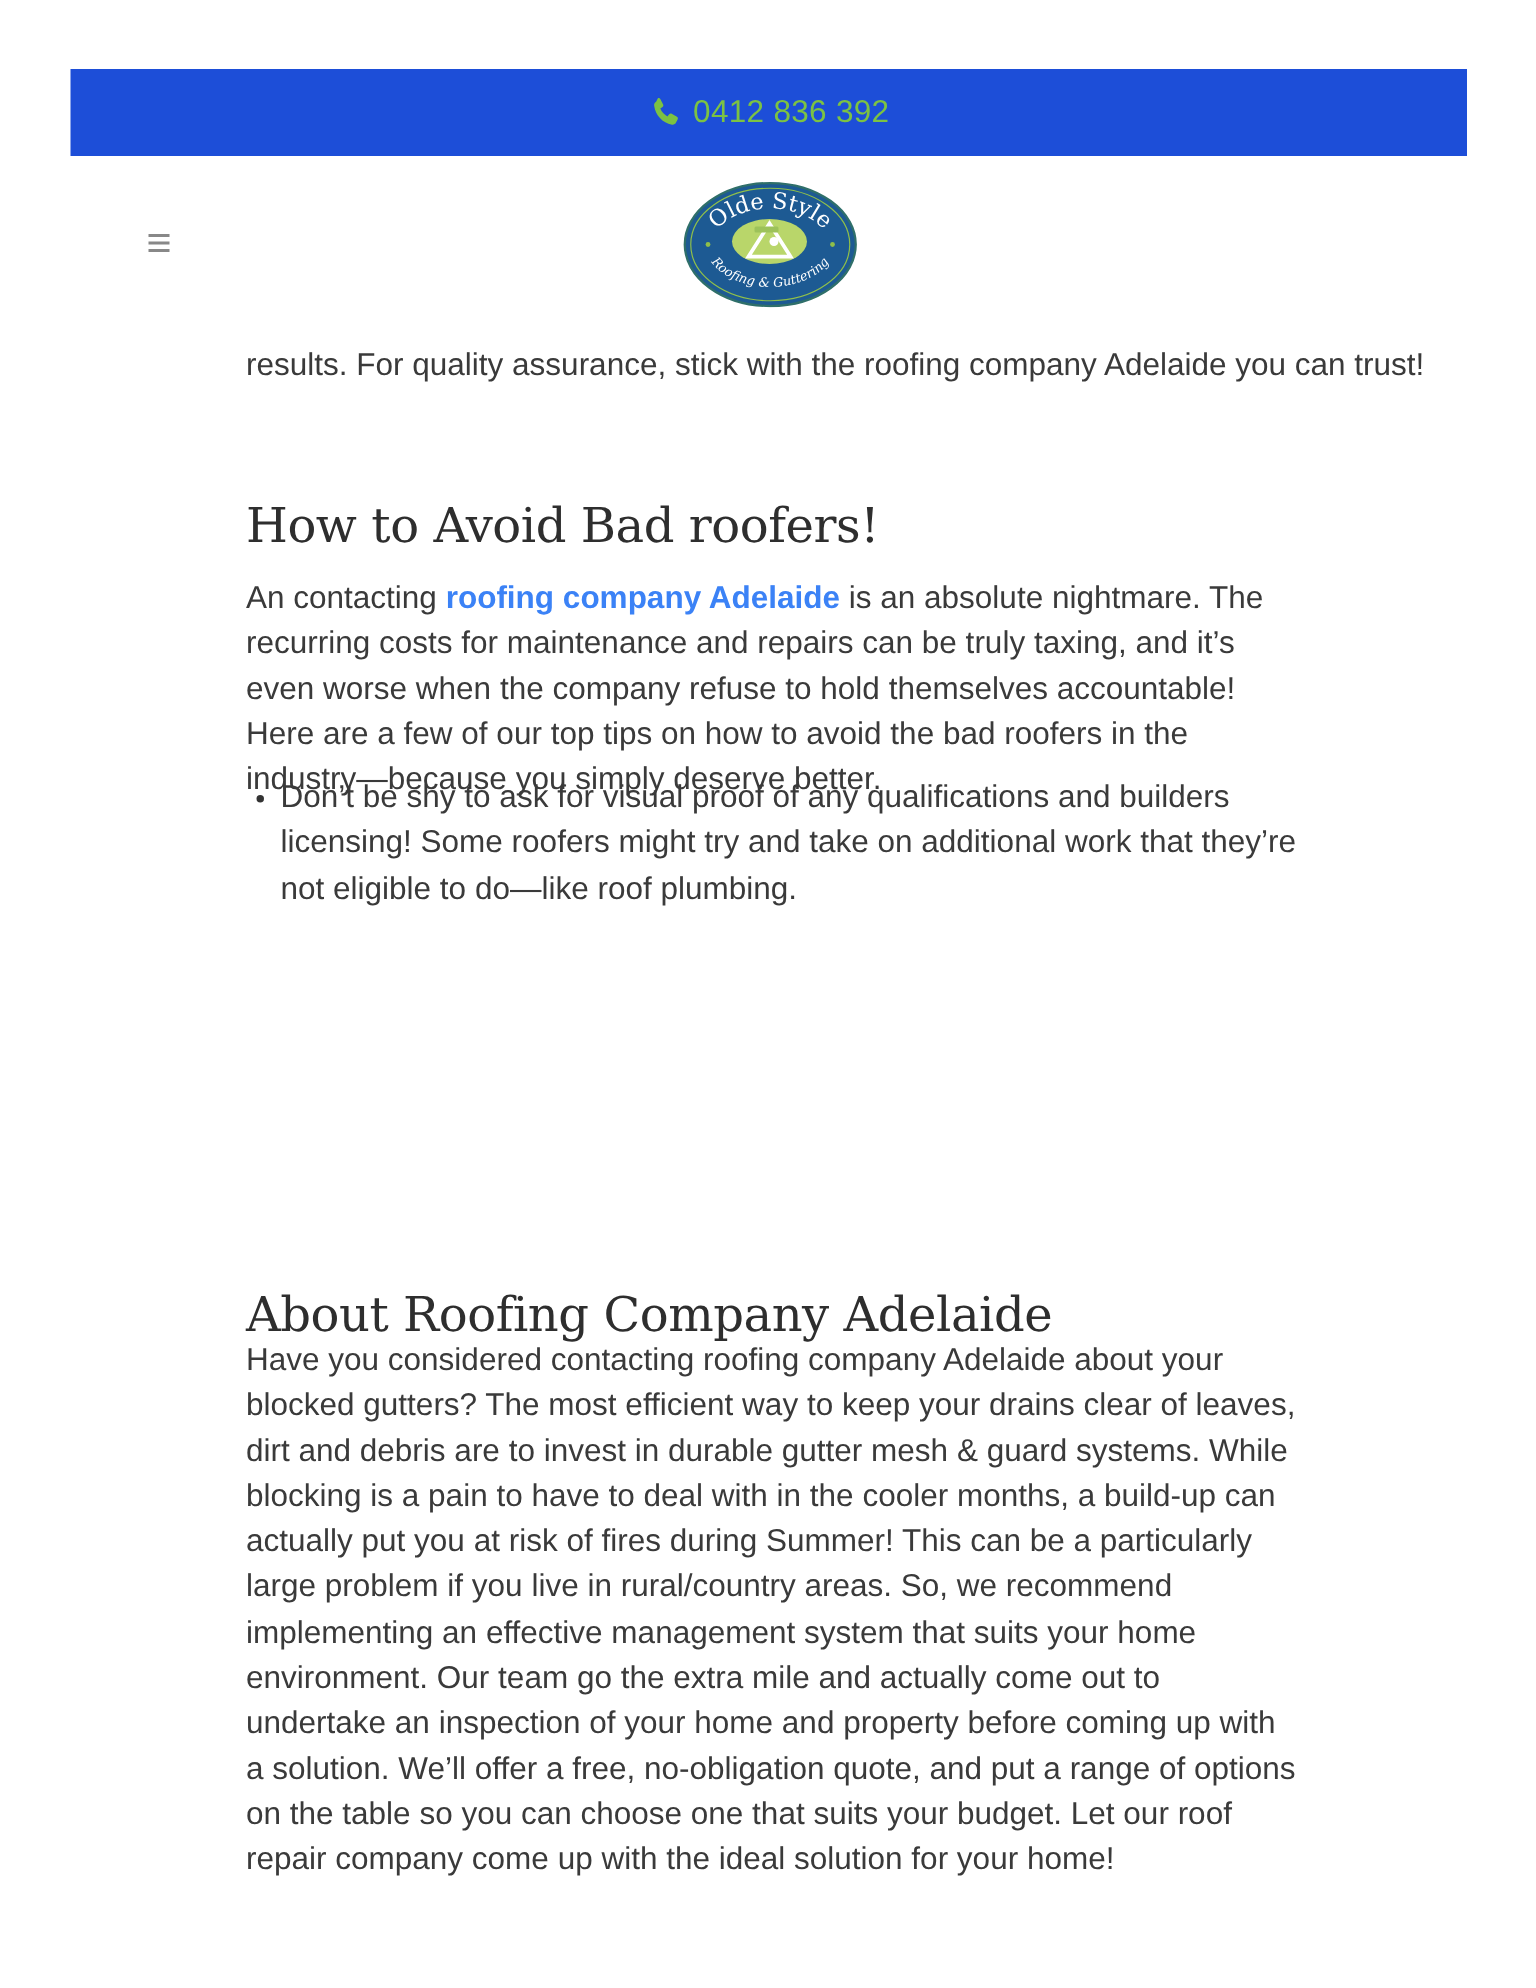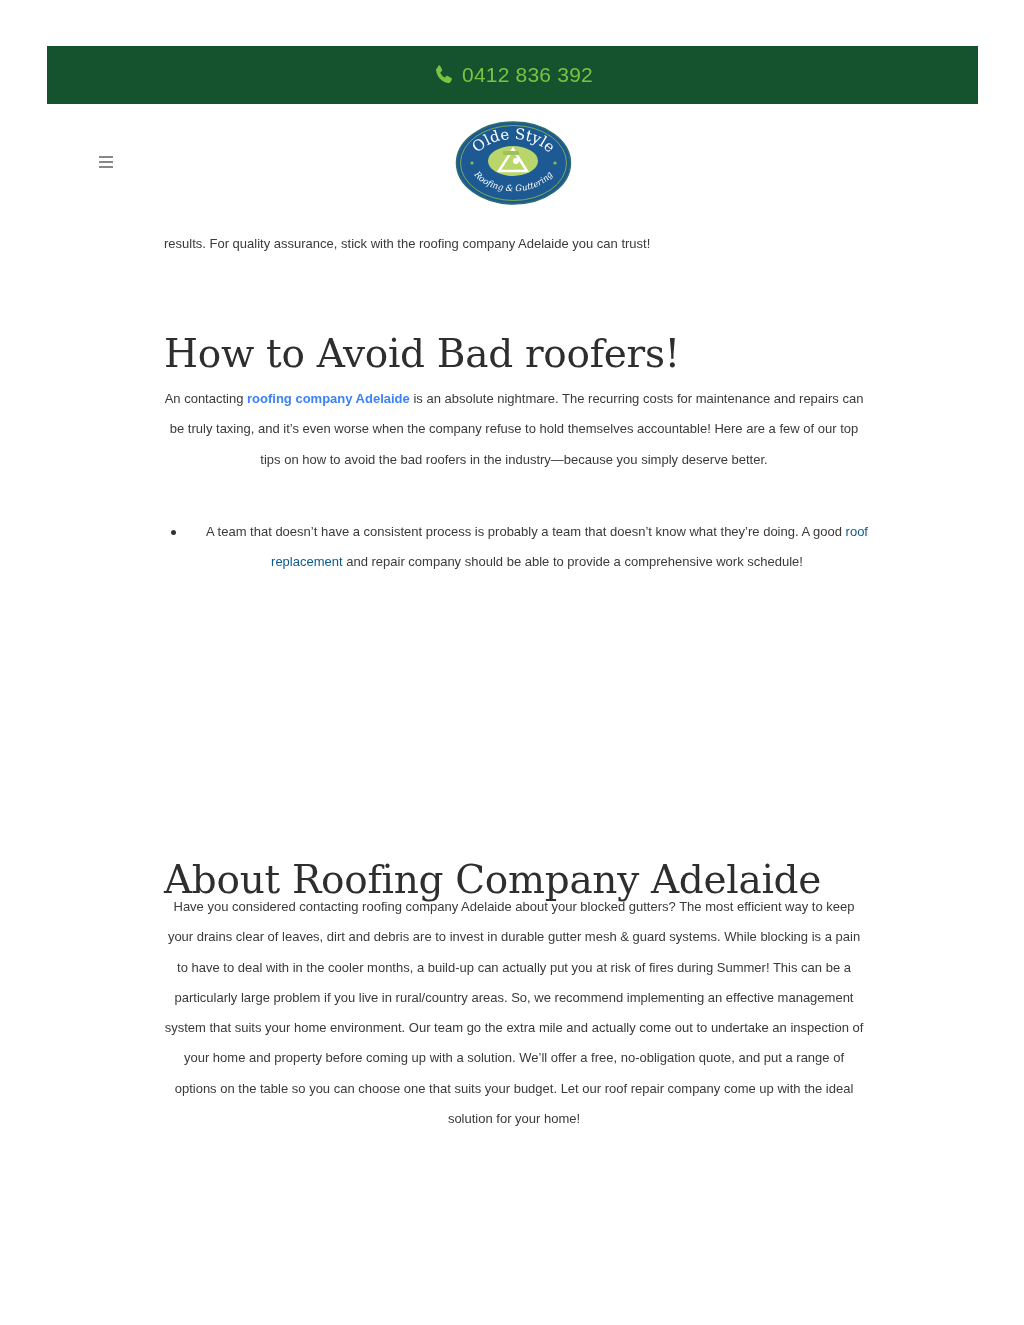"0412 836 392" .topbar { background: #14532d -> #1d4ed8 }
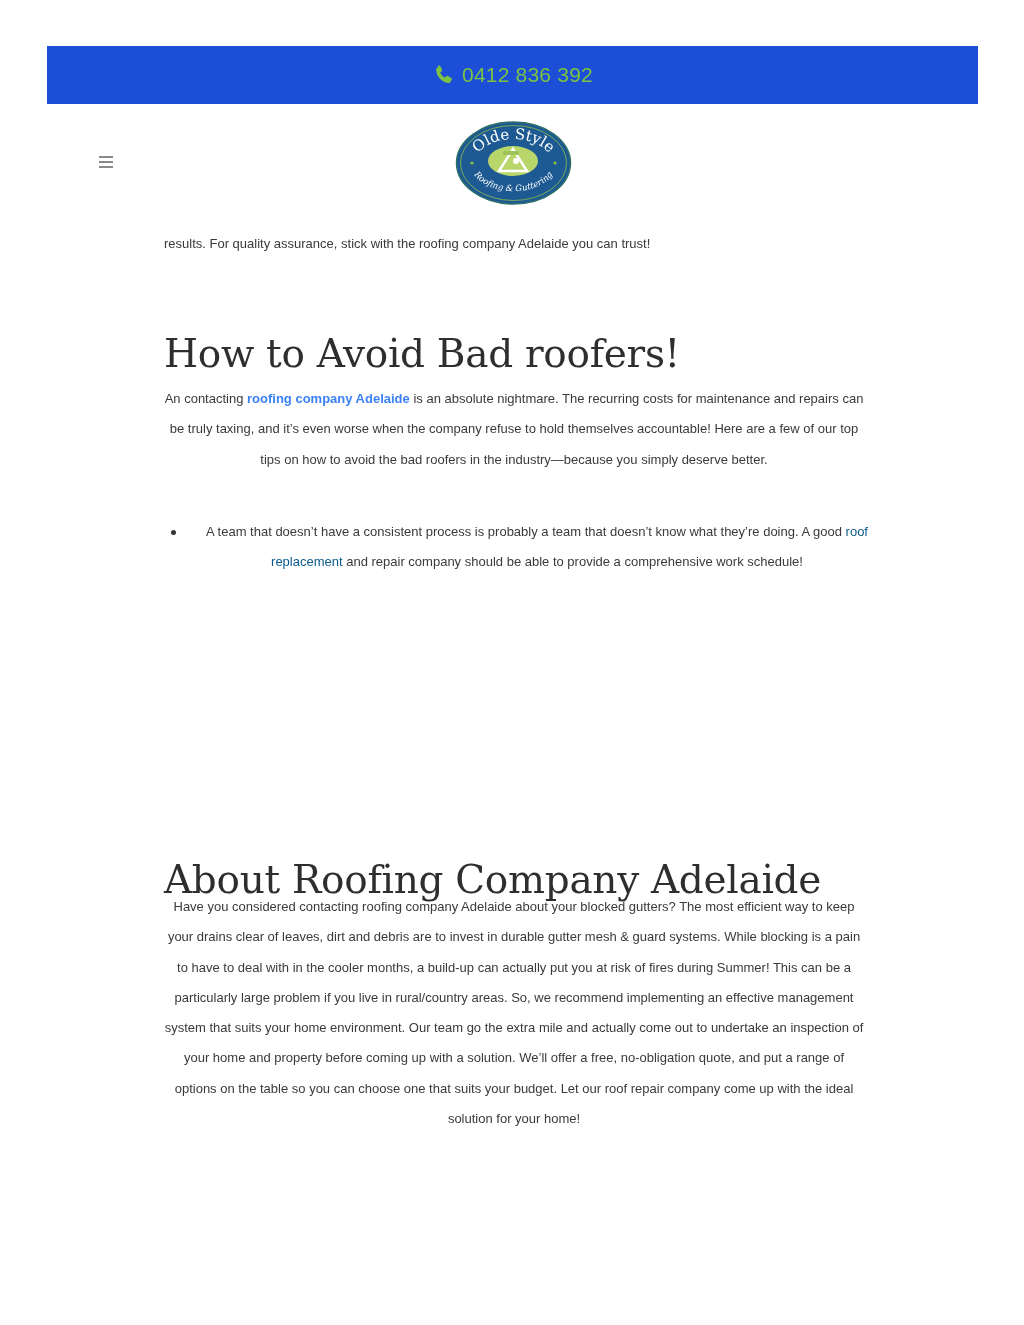"results. For quality assurance, stick" p, li { font-size: 13px -> 21px; text-align: center -> none }
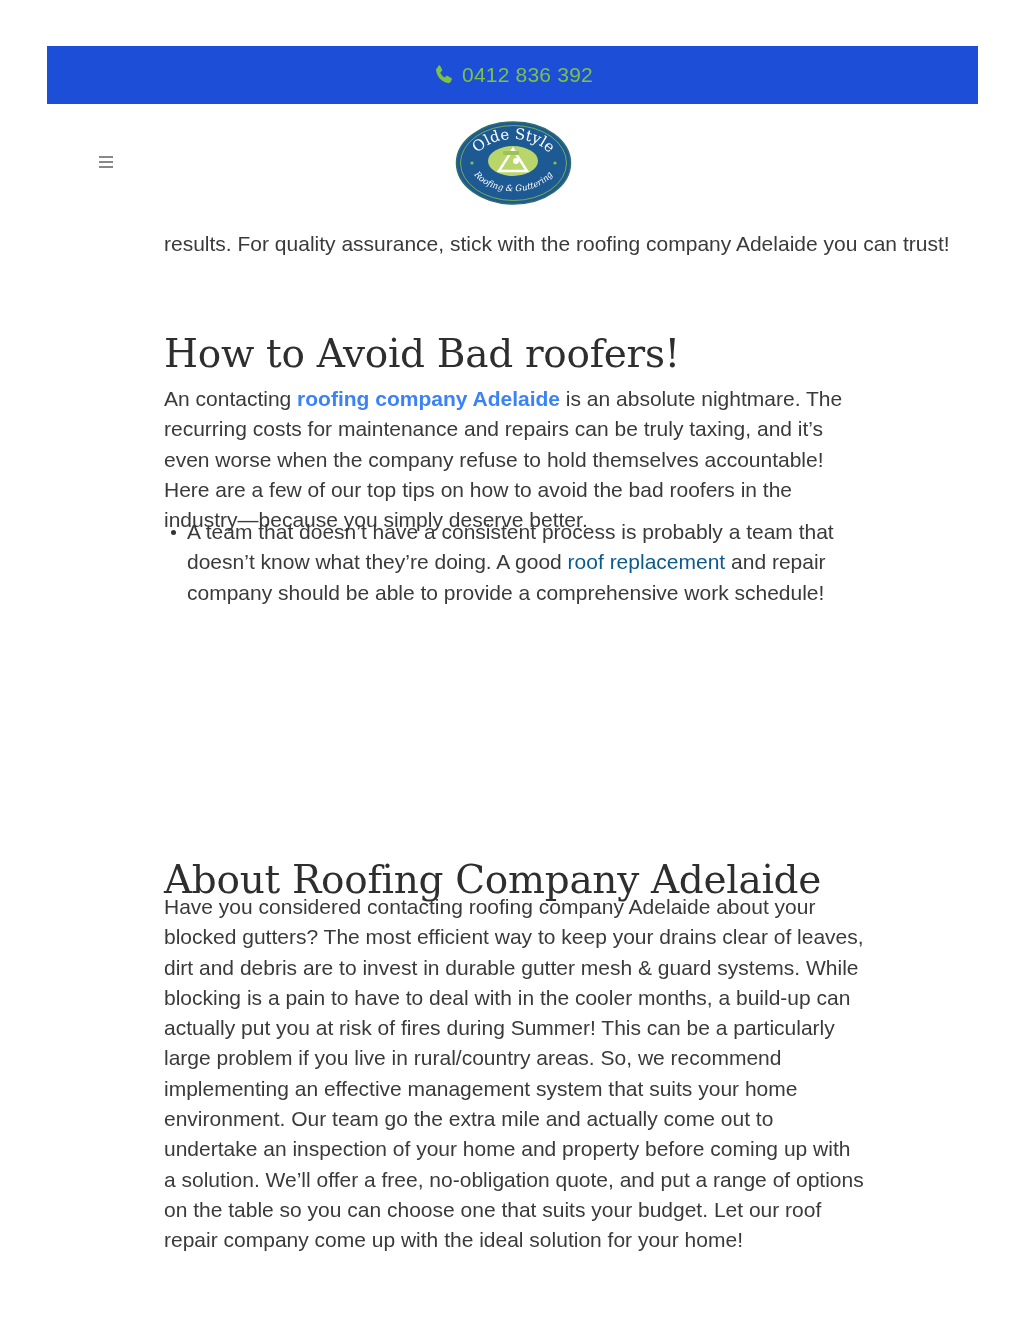"How to Avoid Bad roofers!" h2 { font-size: 39px -> 32px }
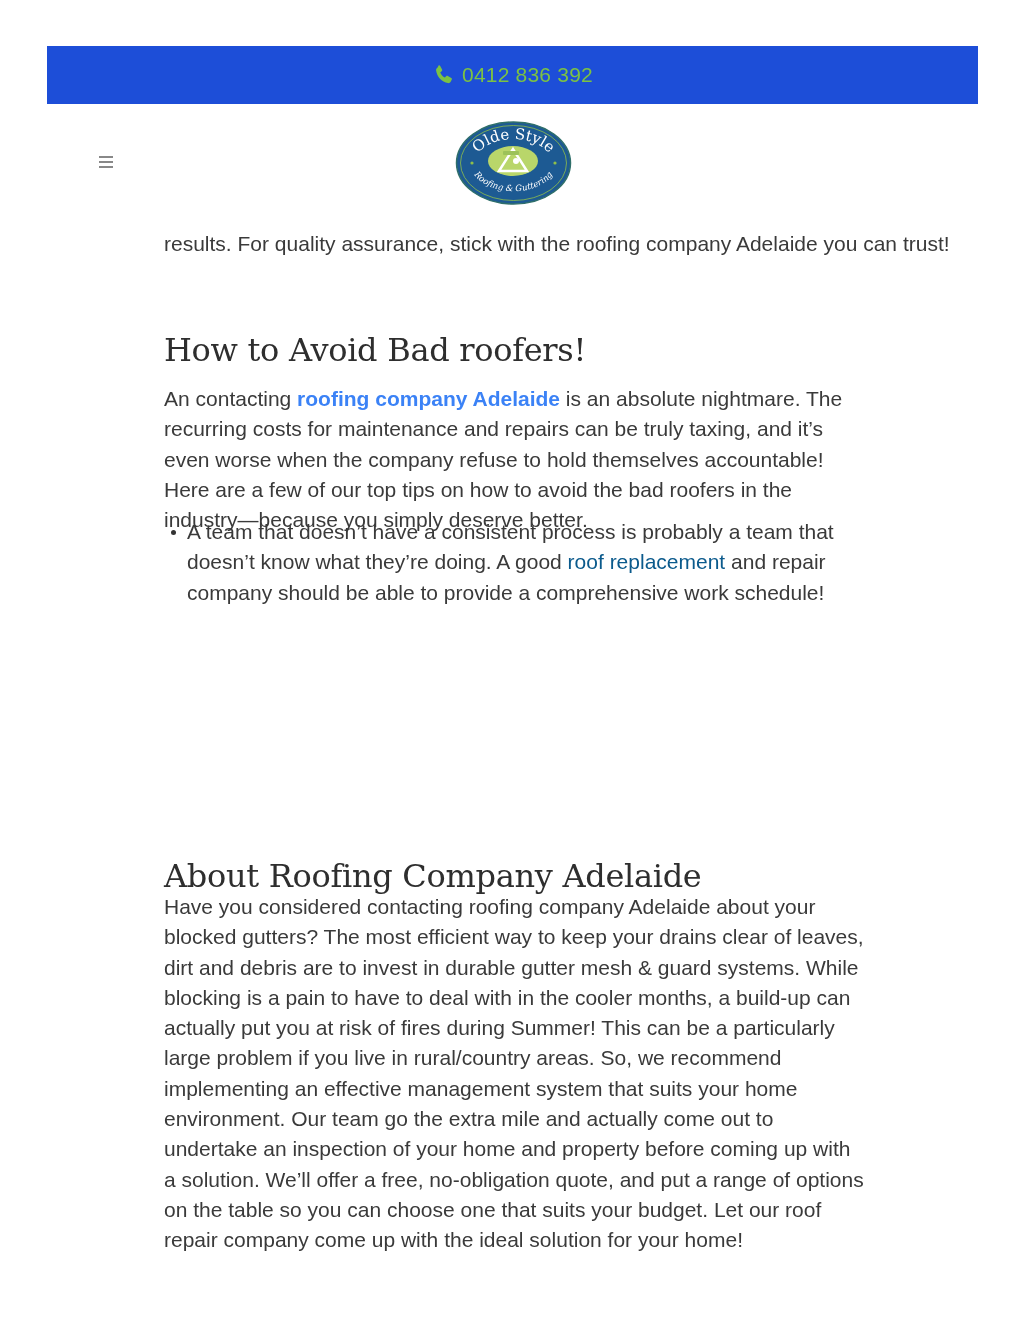"Don’t be shy to ask" li { html: none -> <li><span>Don’t be shy to ask for visual proof of any qualifications and builders licensing! Some roofers might try and take on additional work that they’re not eligible to do—like roof plumbing.</span></li> }
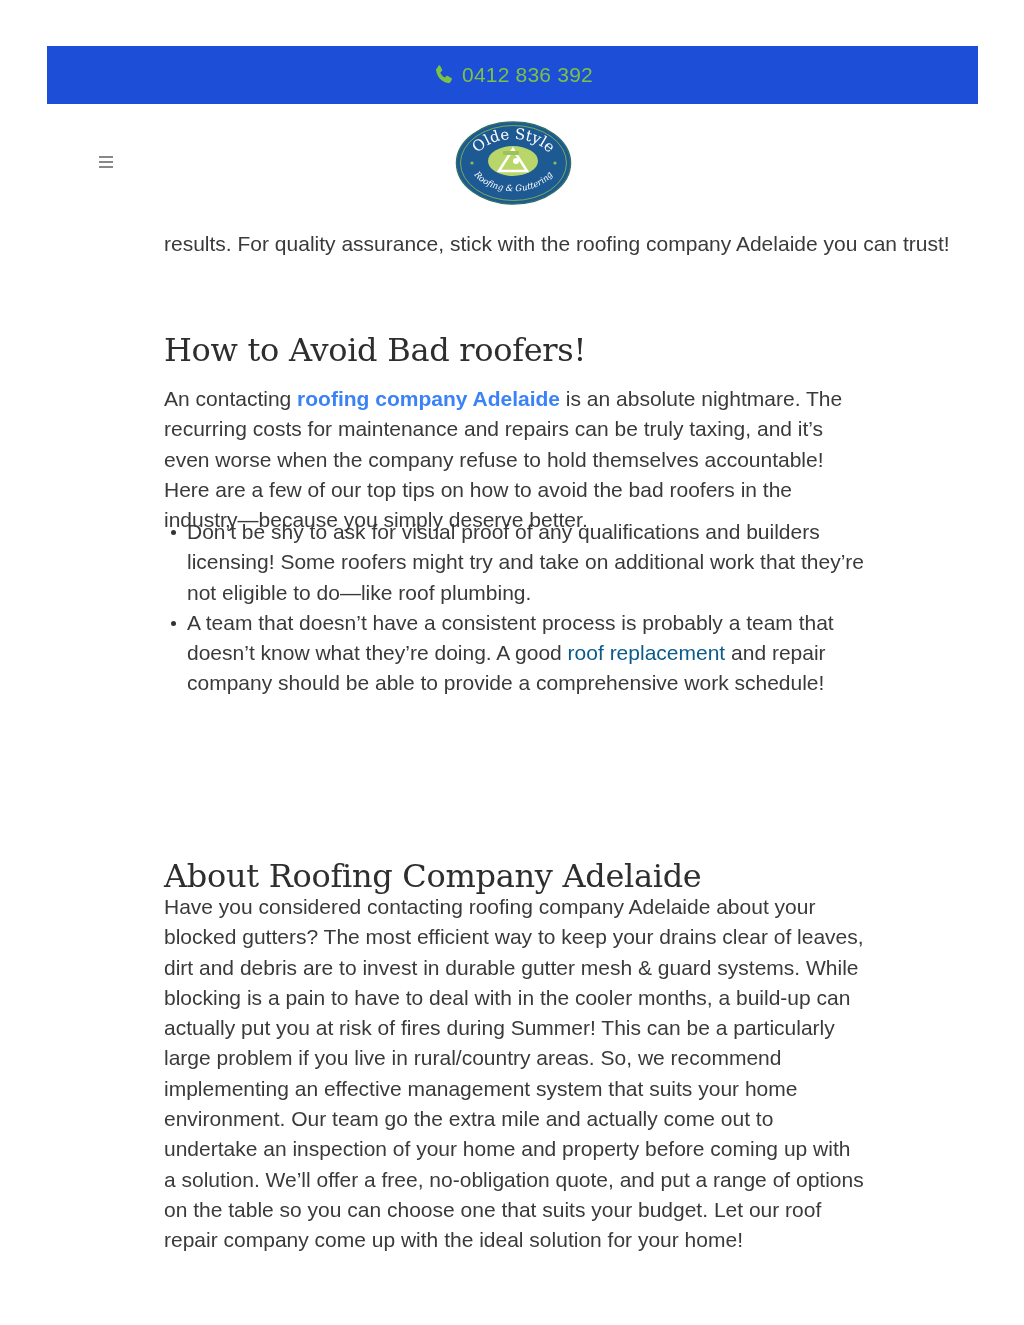"A team that doesn’t have" li { html: <li><span>A team that doesn’t have a consistent process is probably a team that doesn’t know what they’re doing. A good </span><a>roof replacement</a><span> and repair company should be able to provide a comprehensive work schedule!</span></li> -> none }
